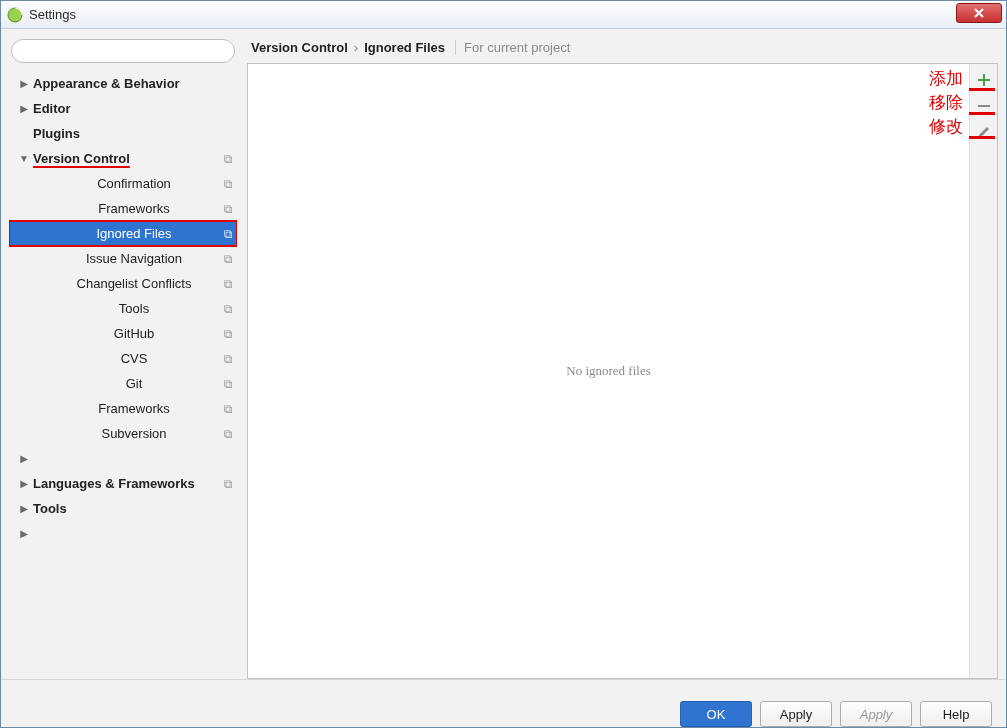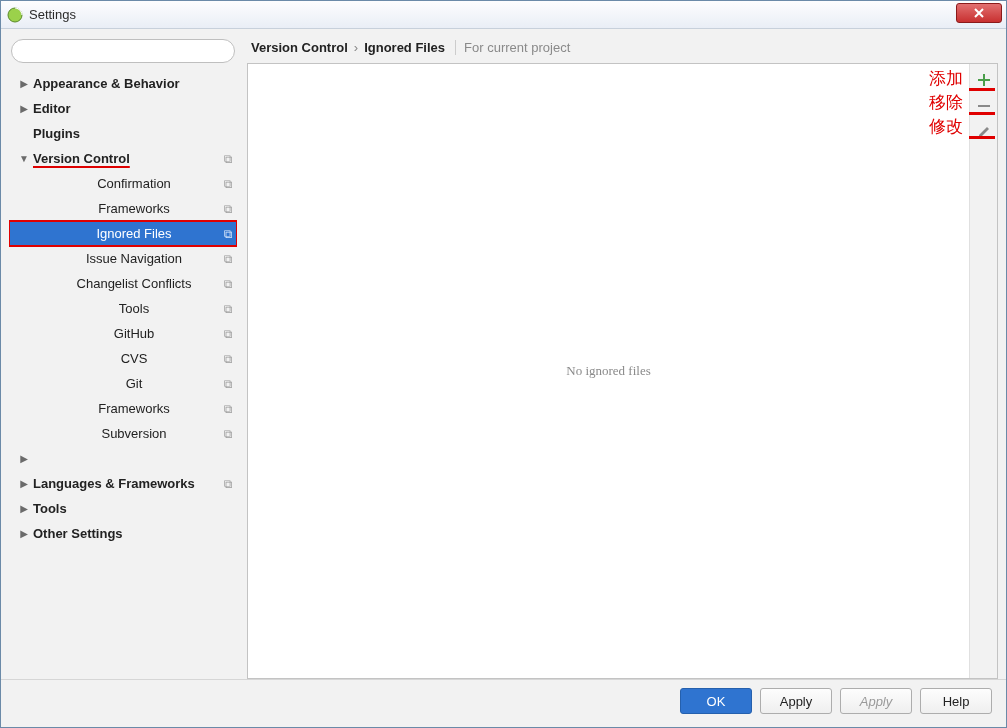"Other Settings" span.label { html: <span>Other Settings</span> -> none }
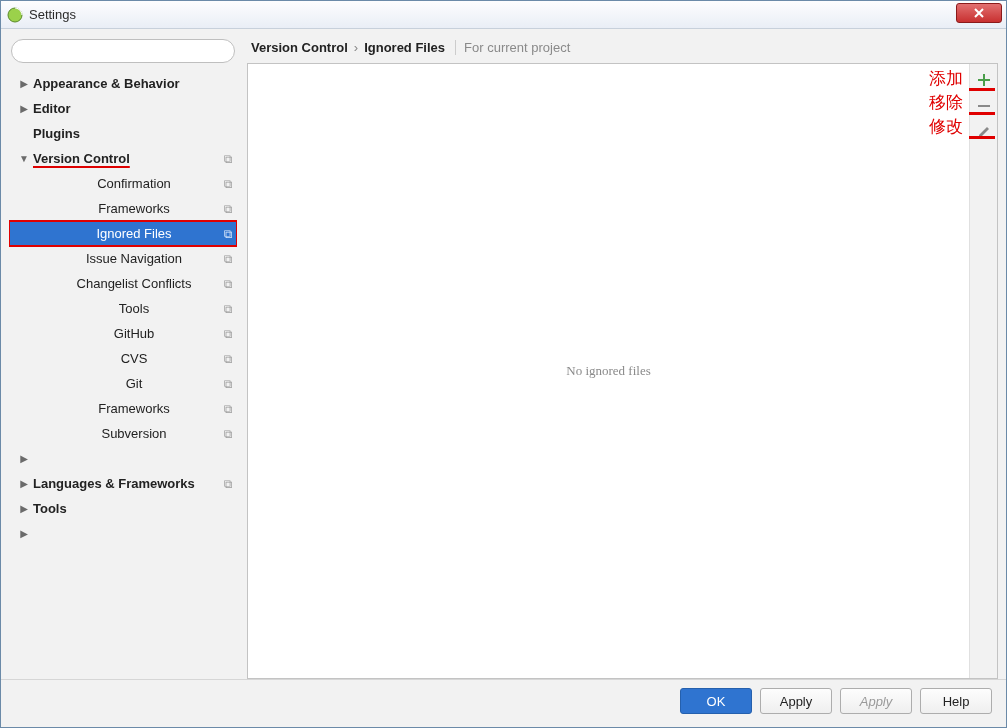"OK" .footer { align-items: flex-start -> flex-end; padding: 8px 14px -> 0 14px }
